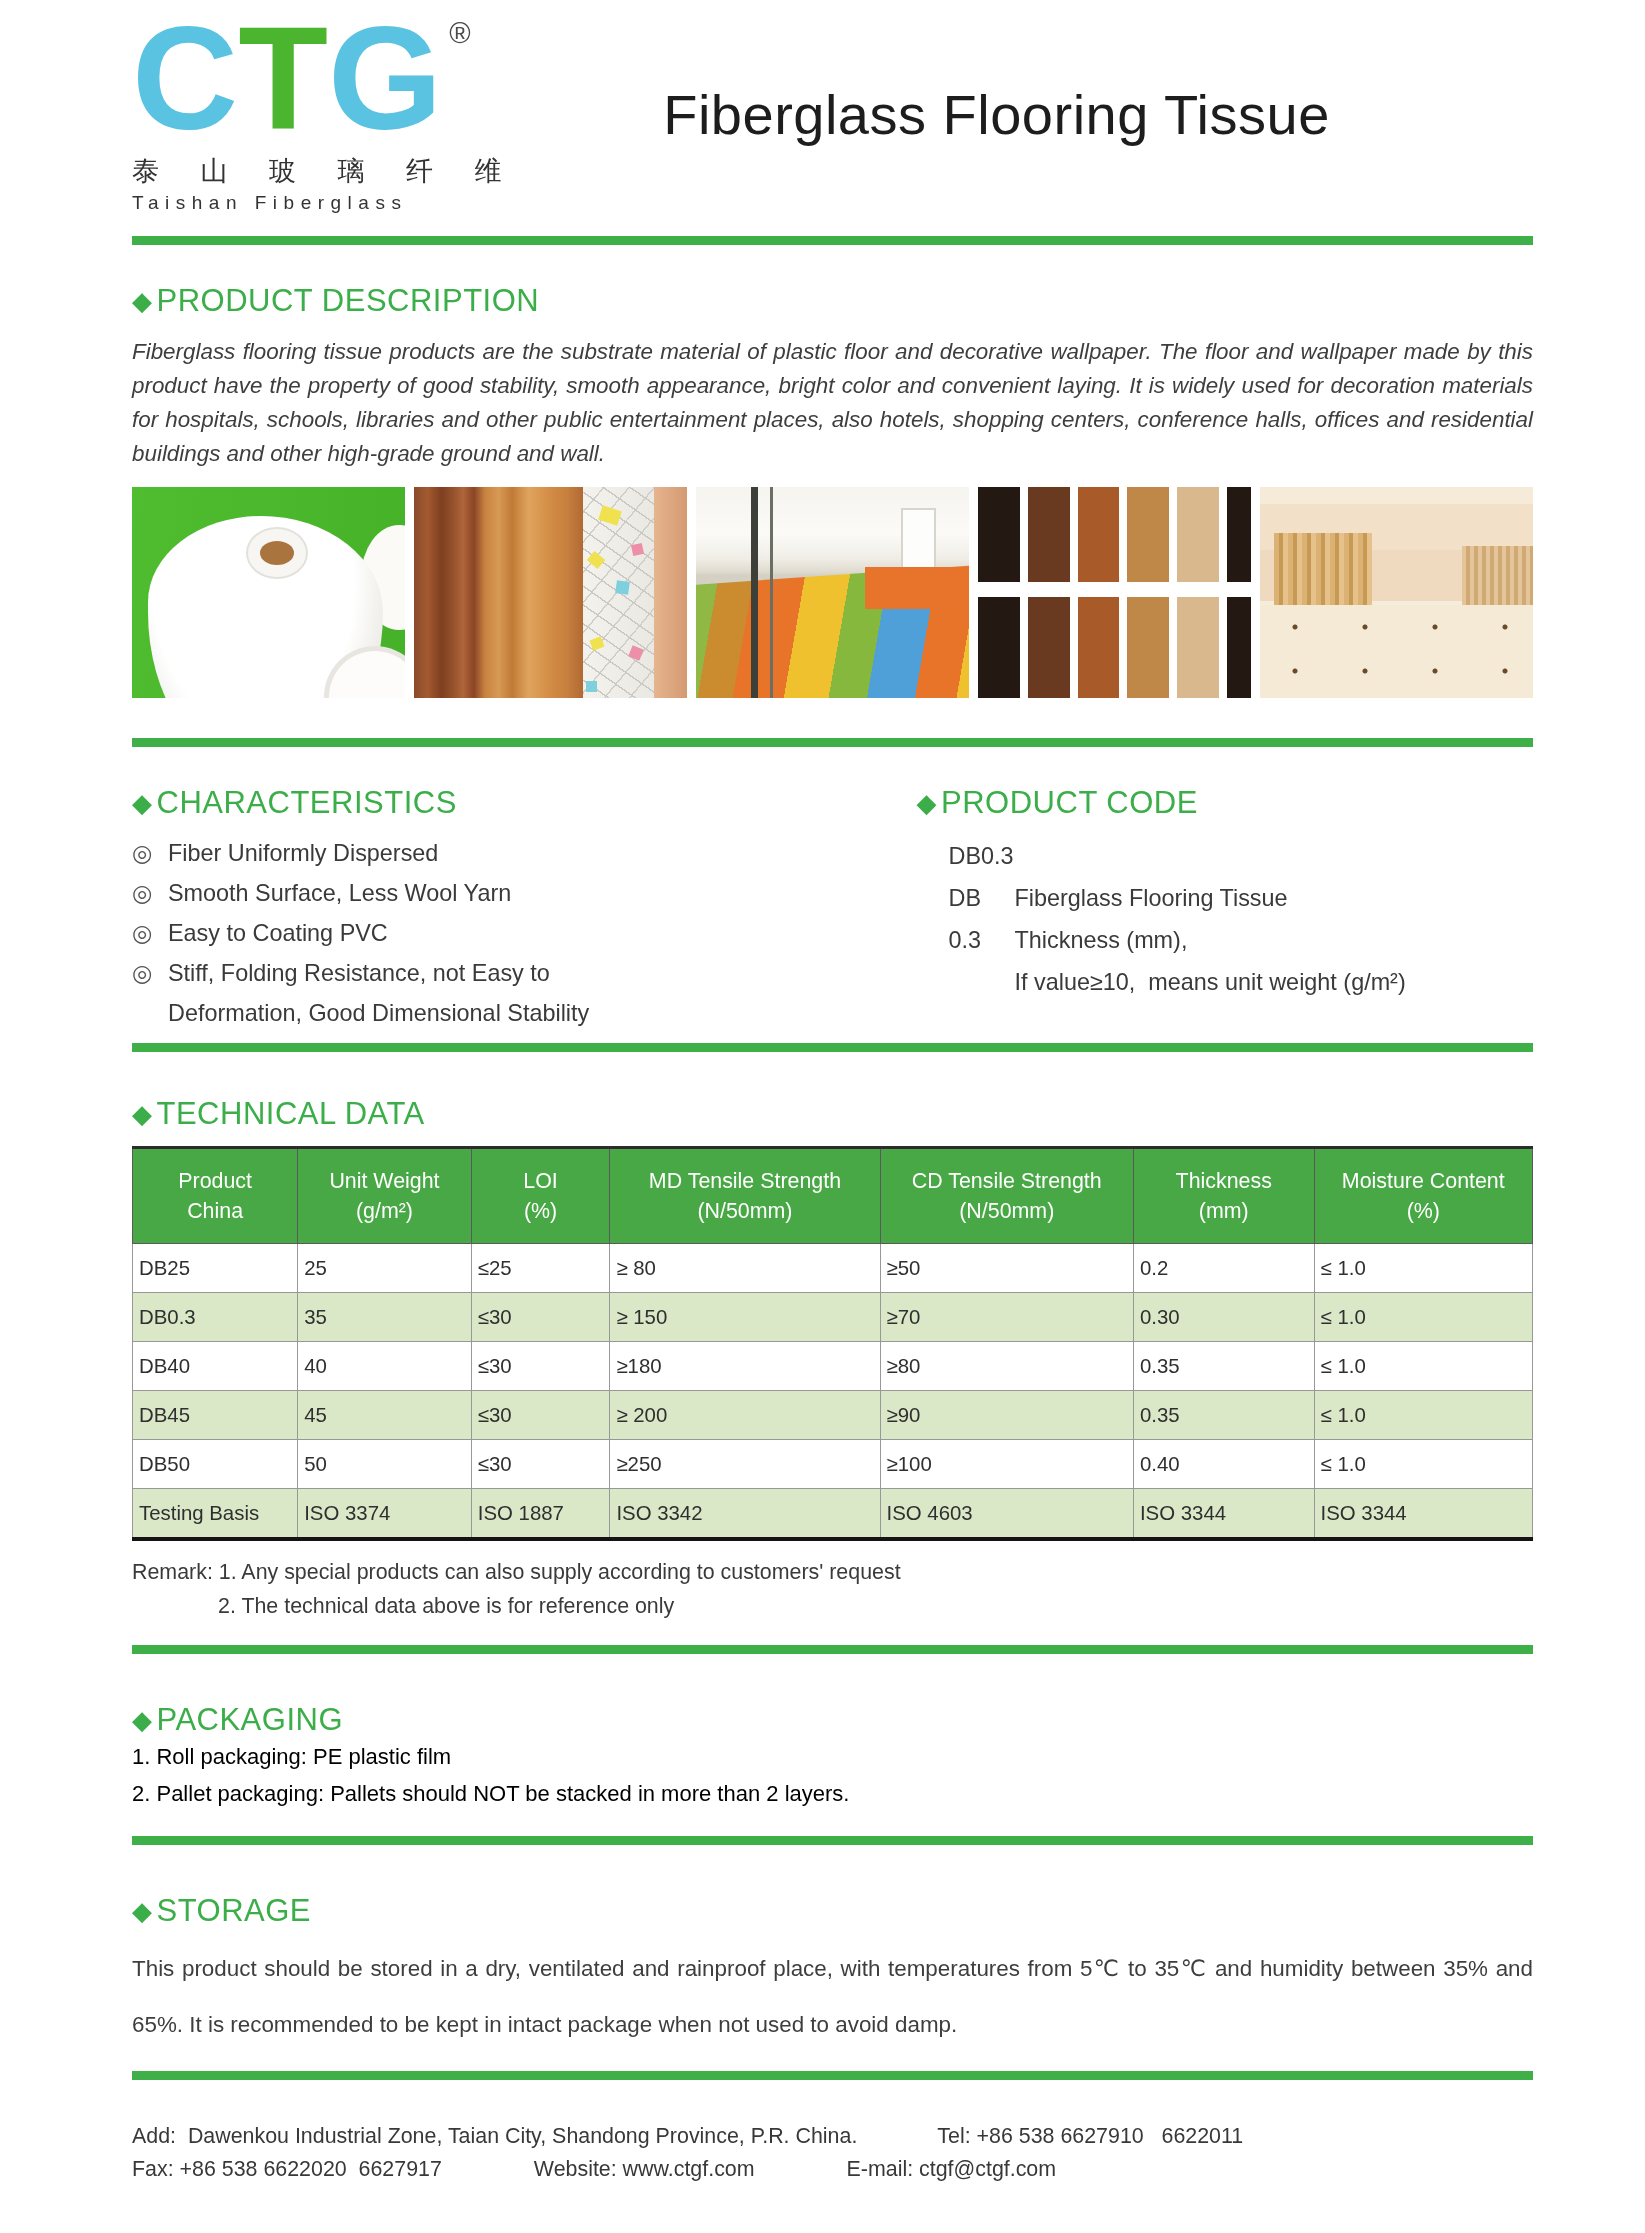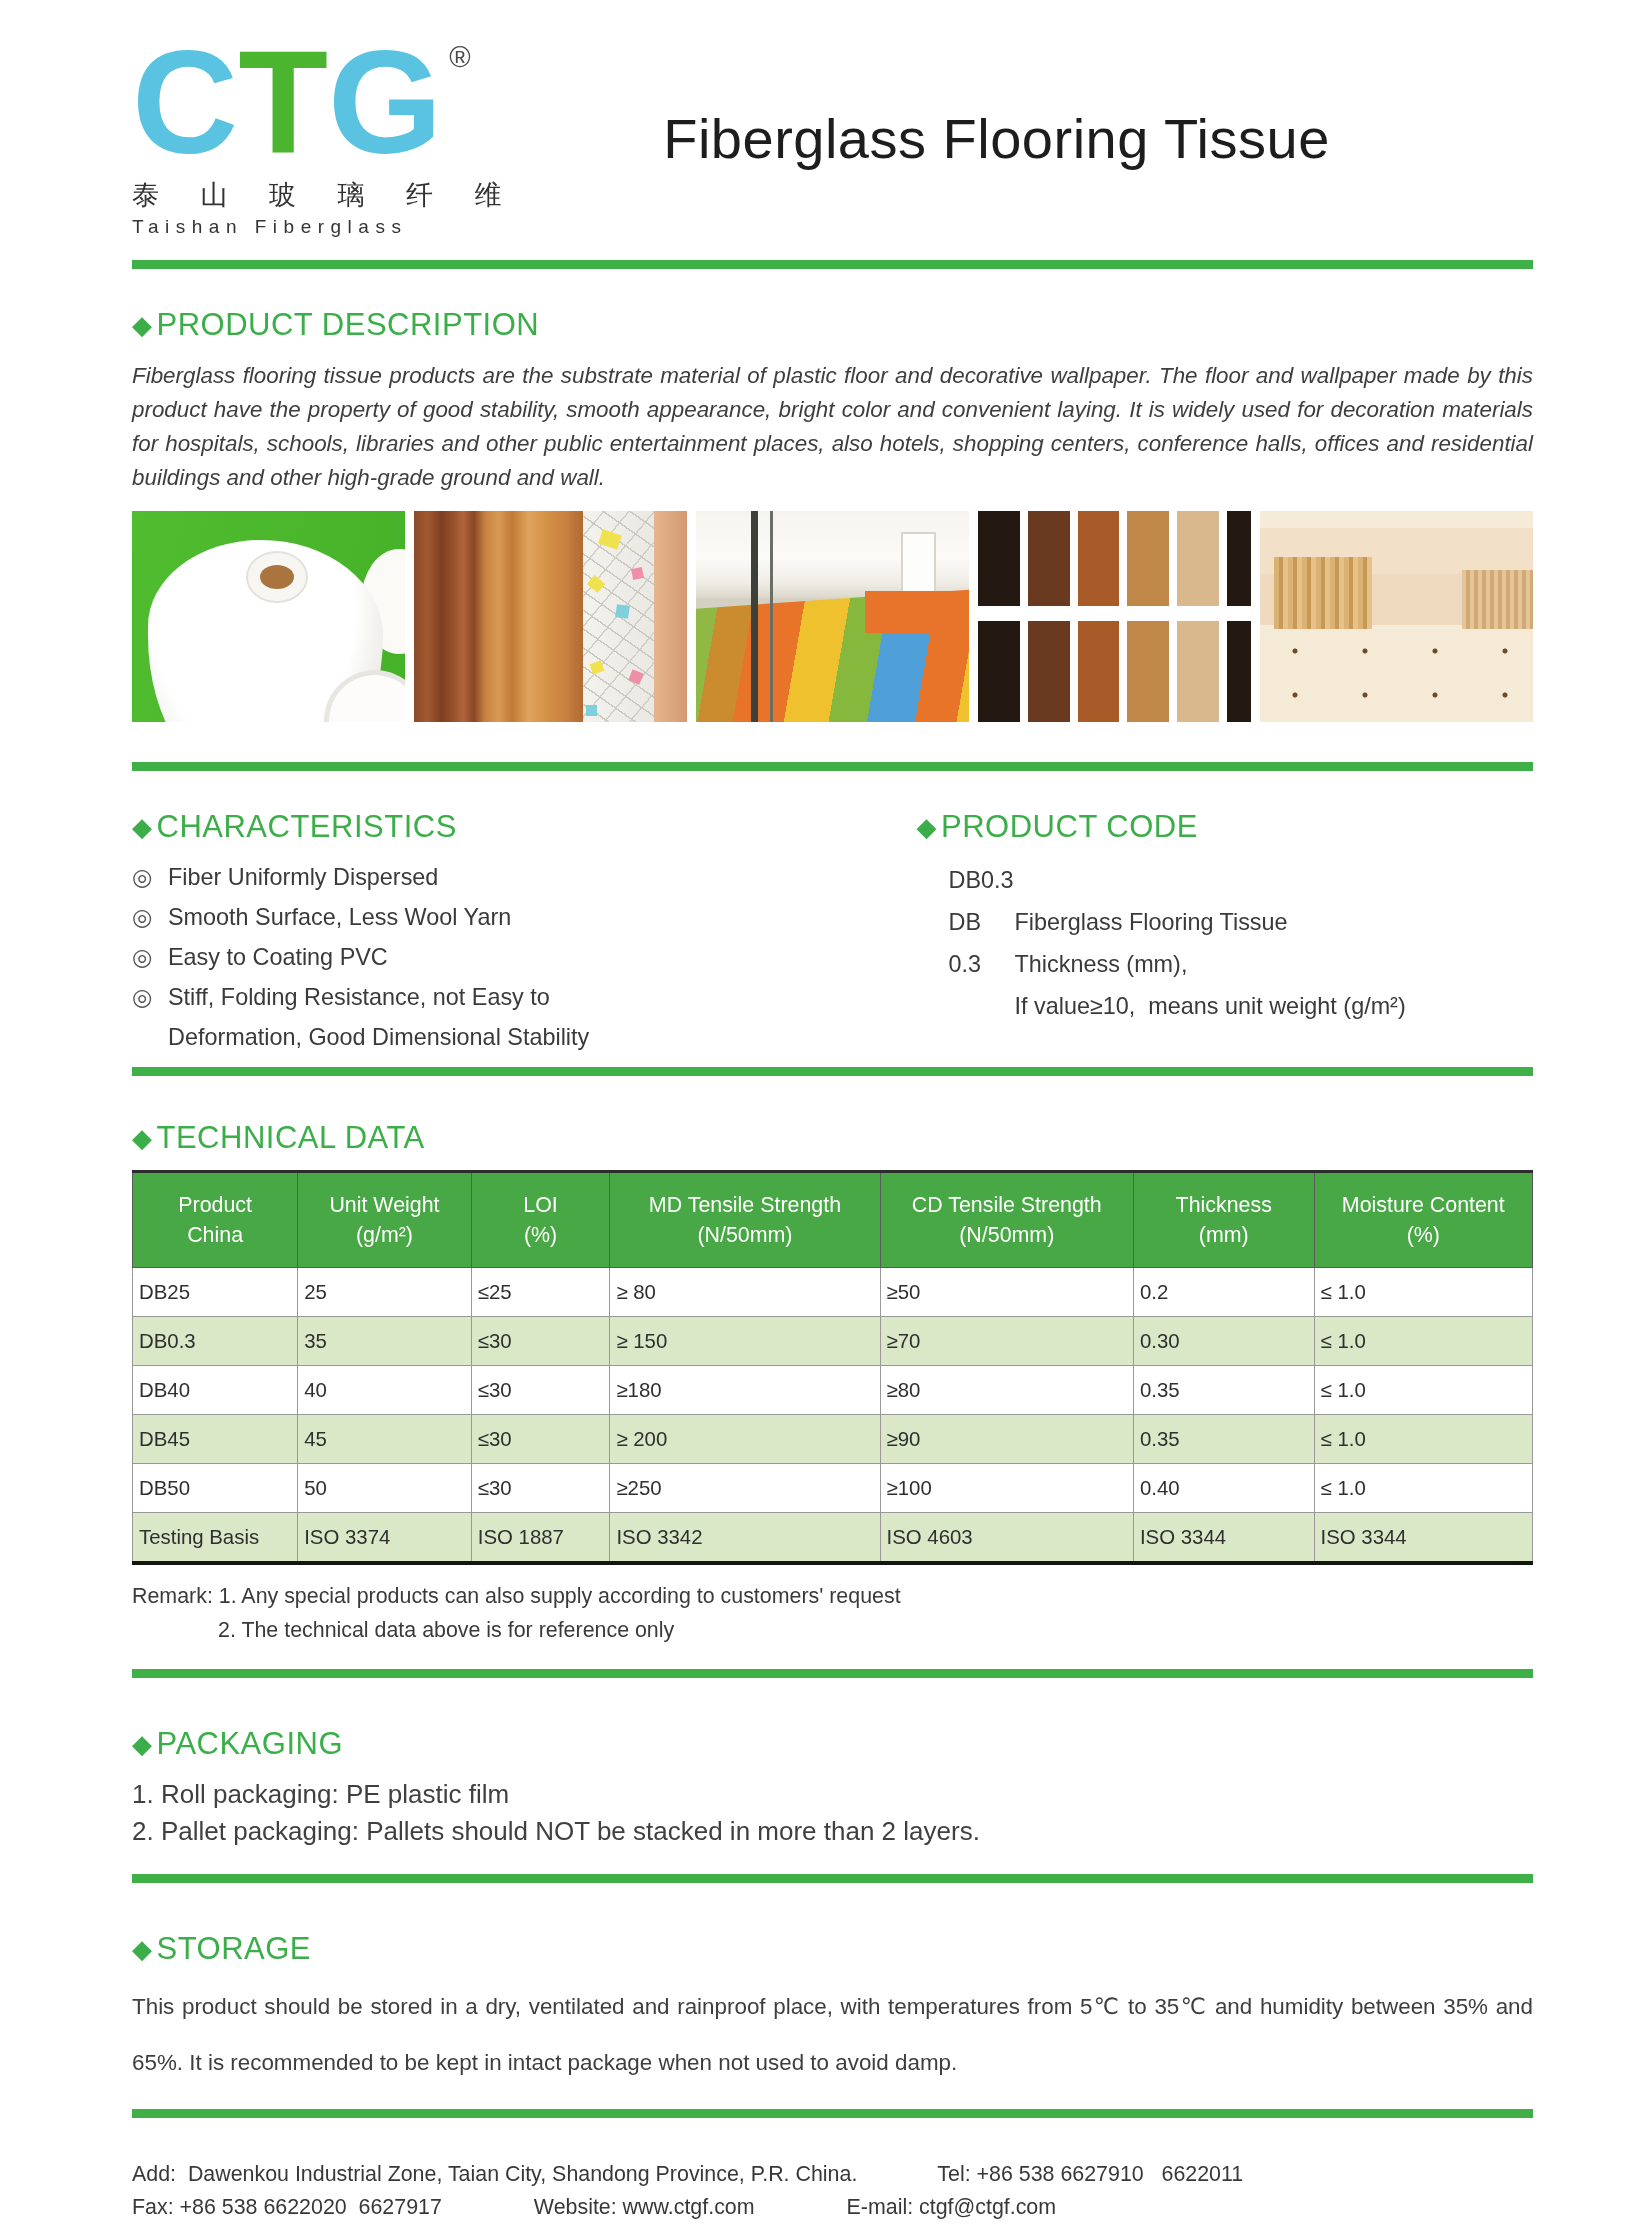"CTG ®" .content { padding: 42px 113px 0 132px -> 18px 113px 0 132px }
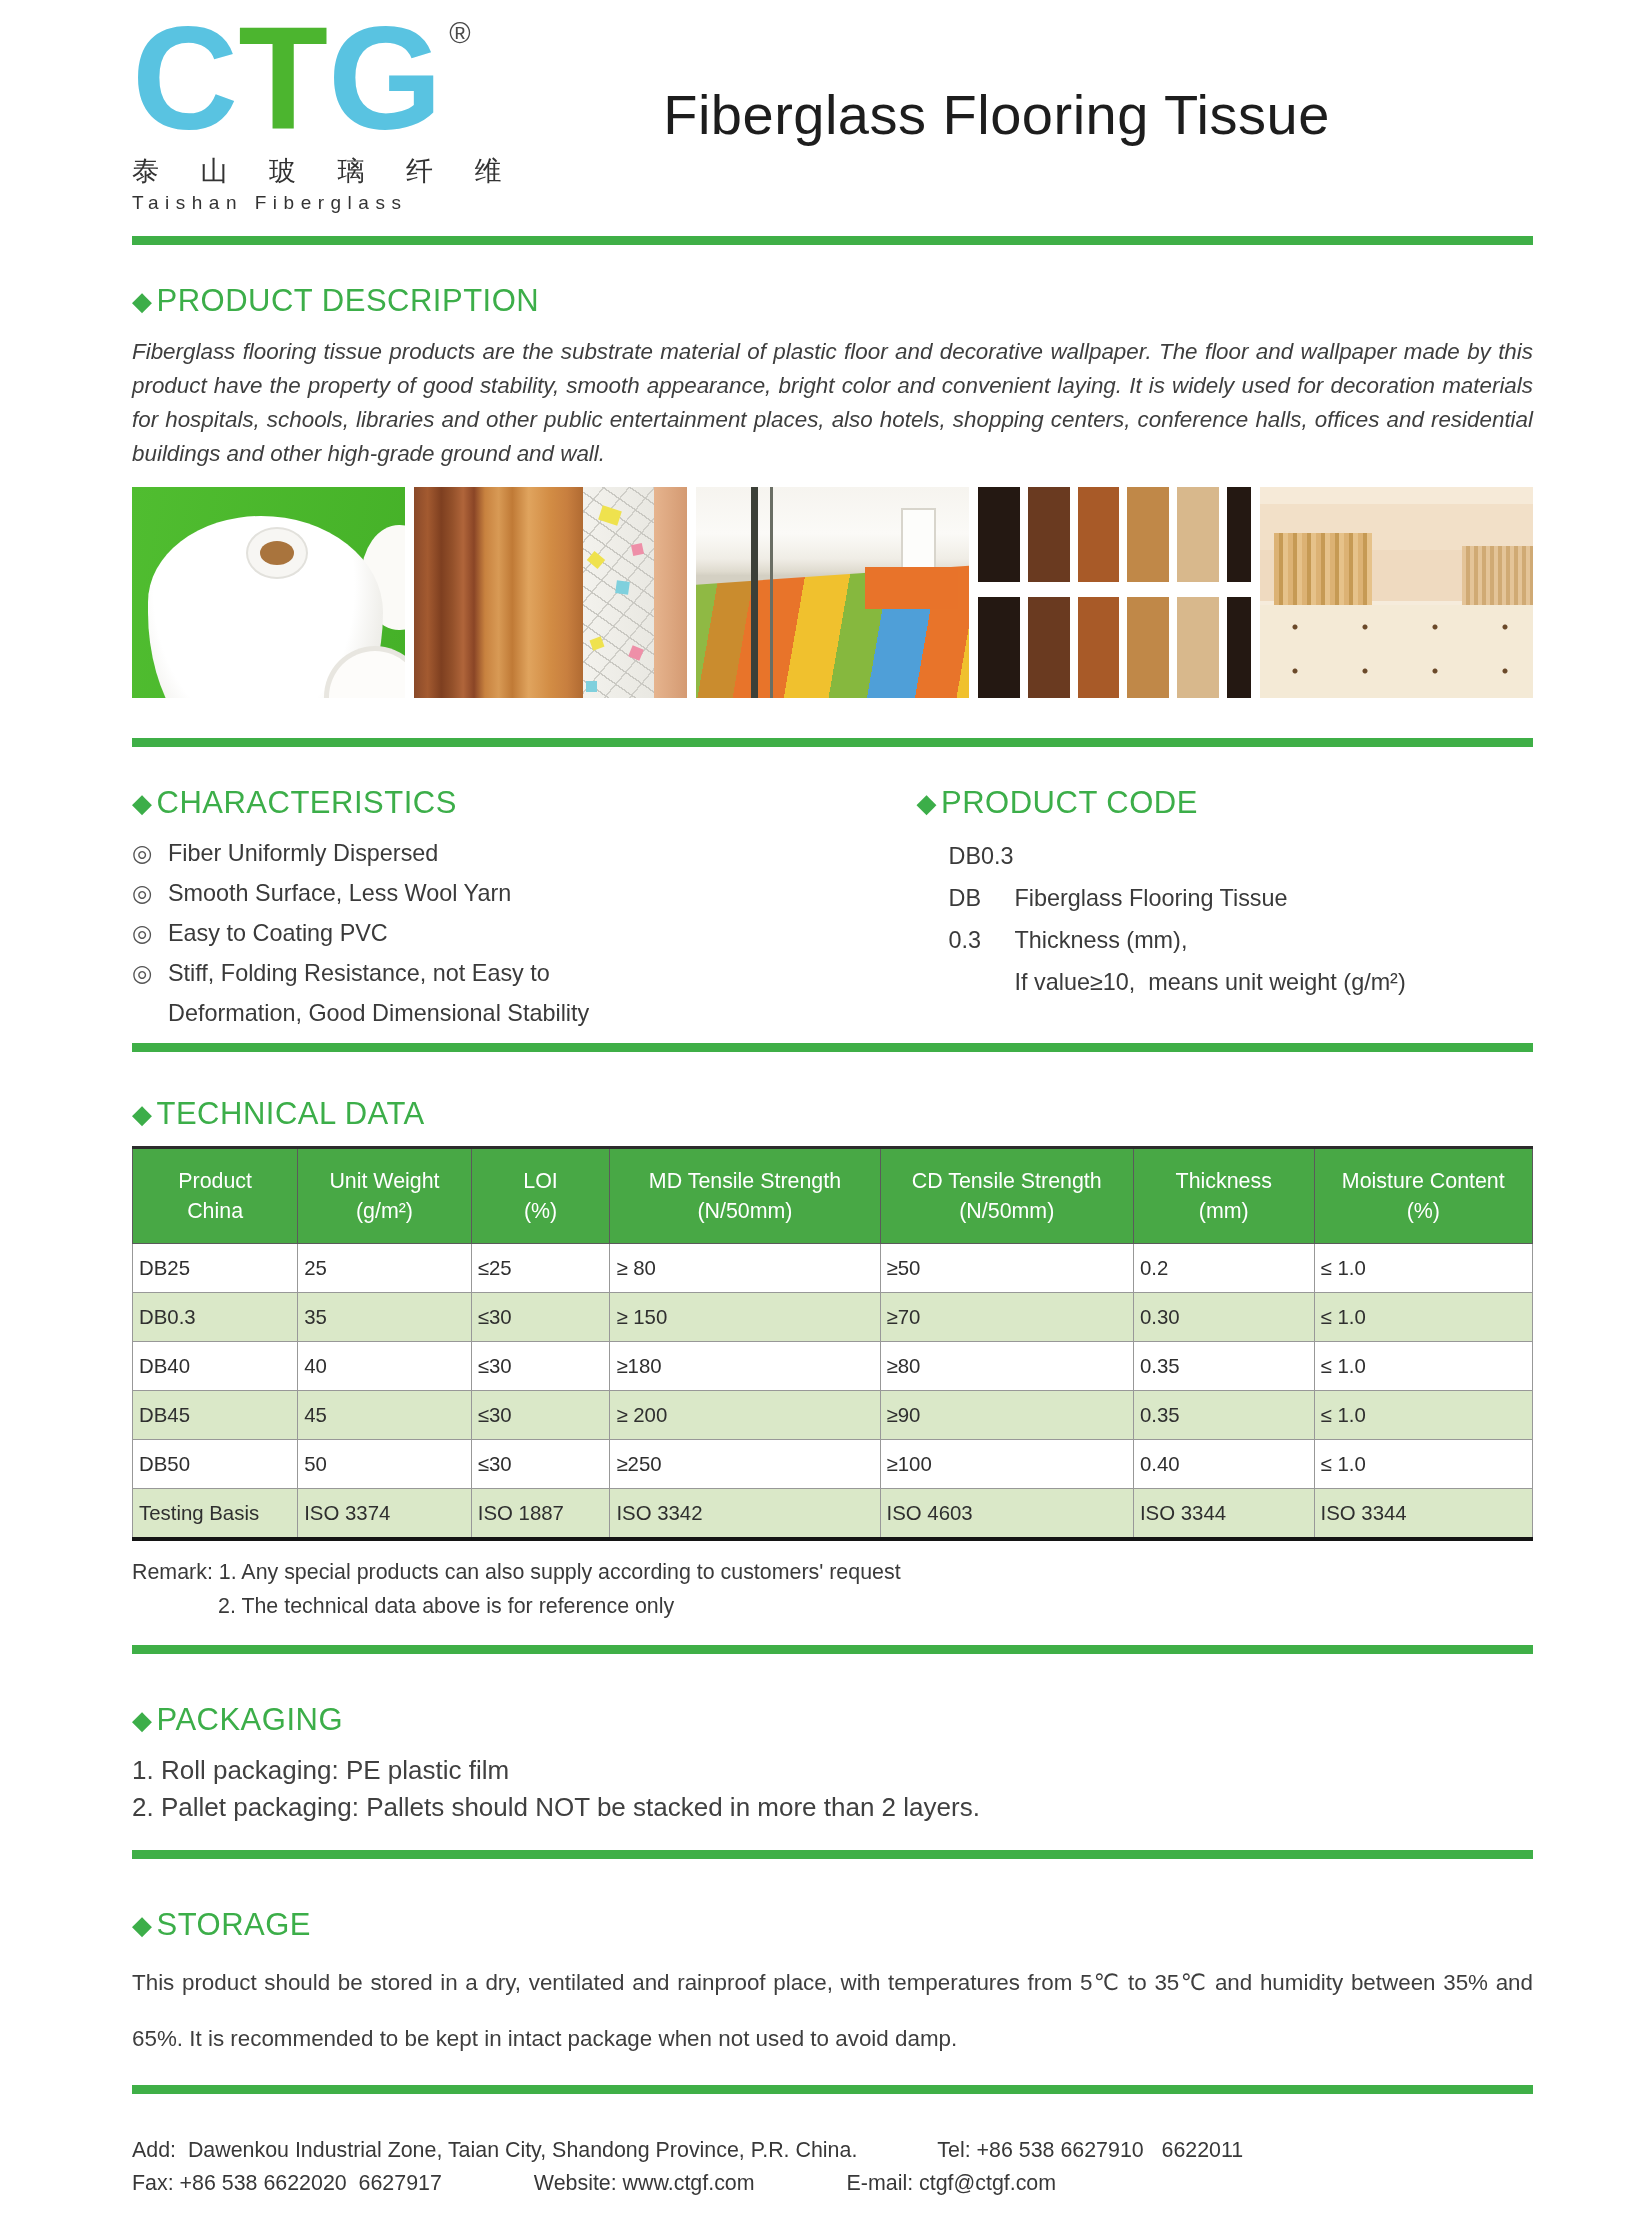"1. Roll packaging: PE plastic" .pack-list { color: #404040 -> #000000; font-size: 26px -> 22px; margin-top: 14px -> none }
